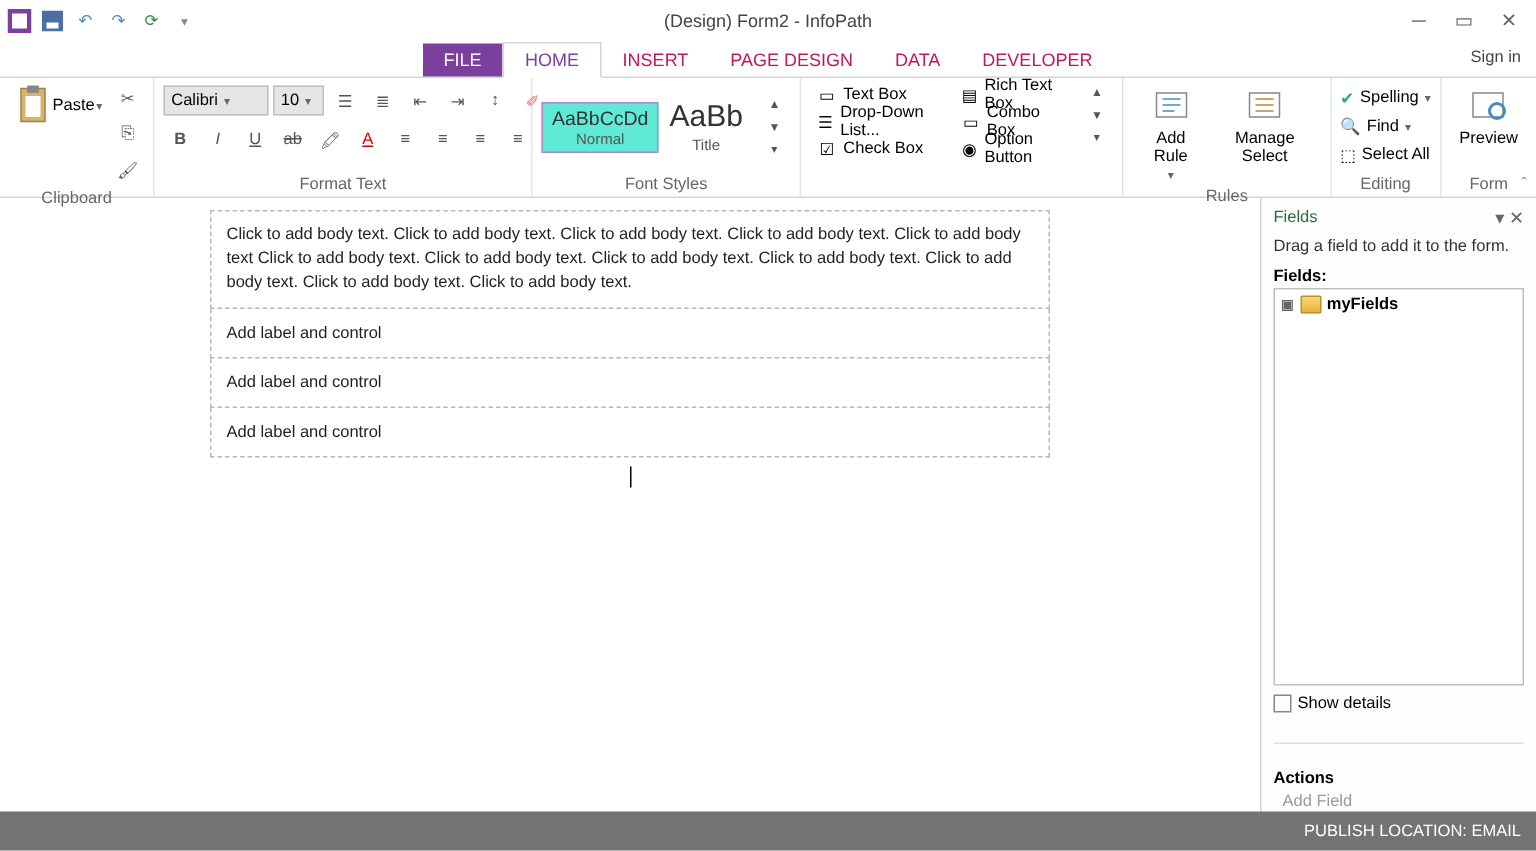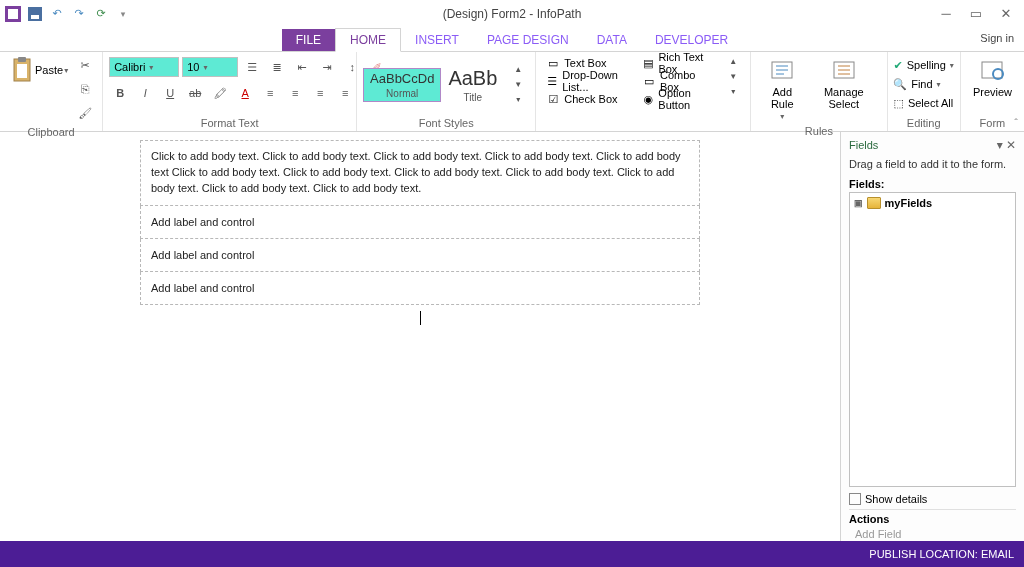"INSERT" .tab { color: #8b5cf6 -> #be185d }
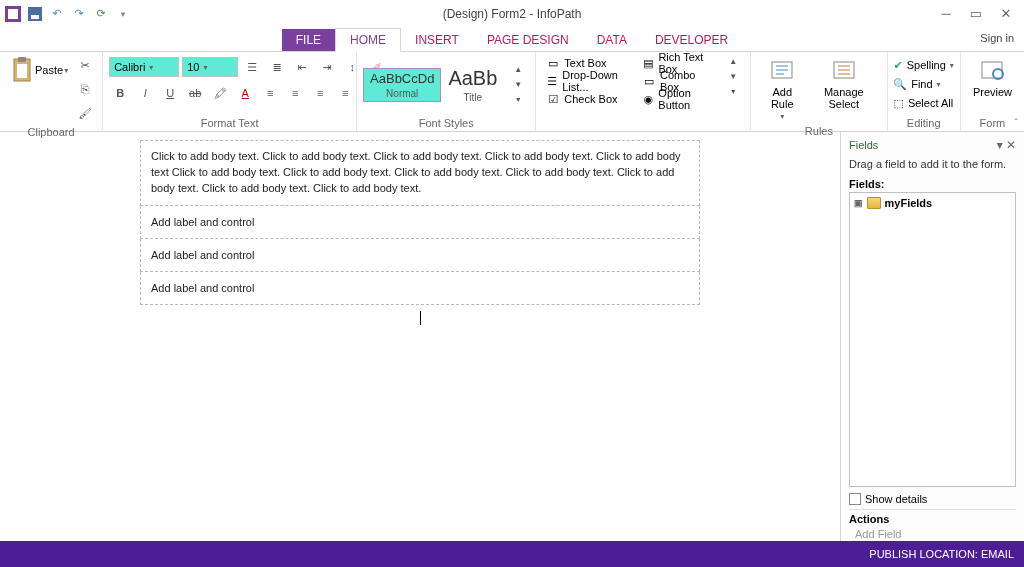"Calibri" .combo { background: #5eead4 -> #e5e5e5 }
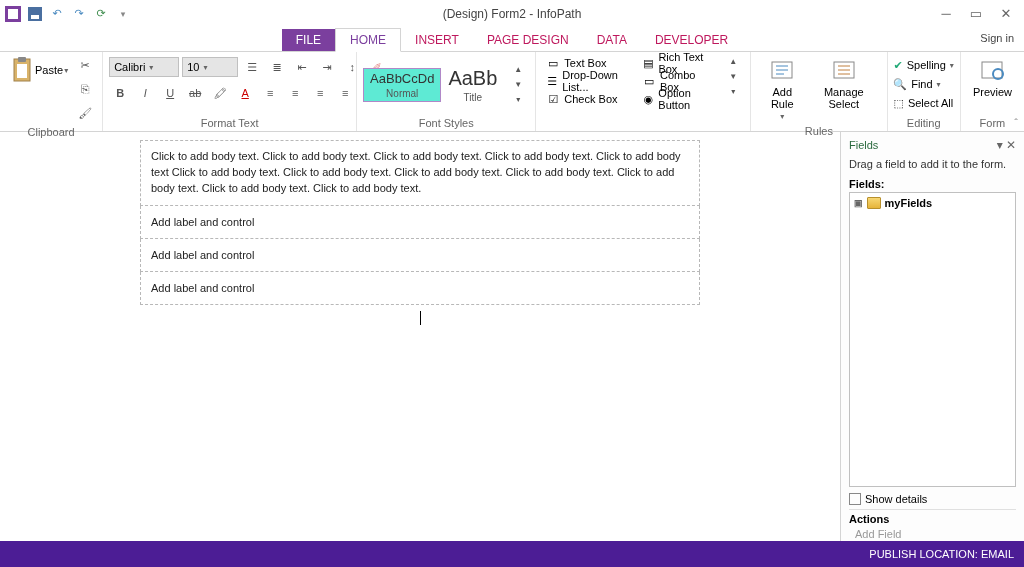"10" div.combo { width: 56px -> 34px }
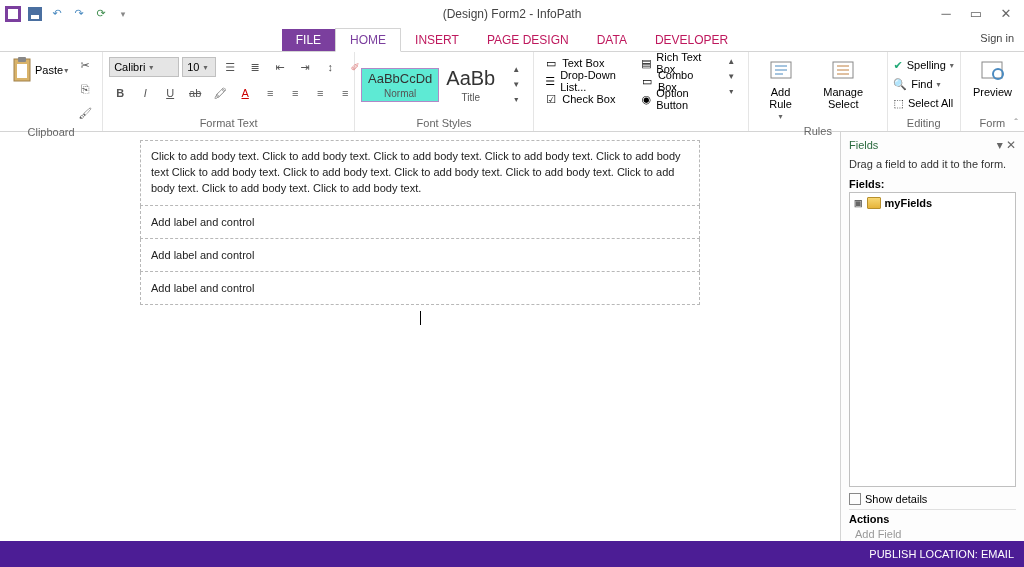"Actions" .actions-hd { margin-top: 4px -> 20px; padding-top: 3px -> 17px }
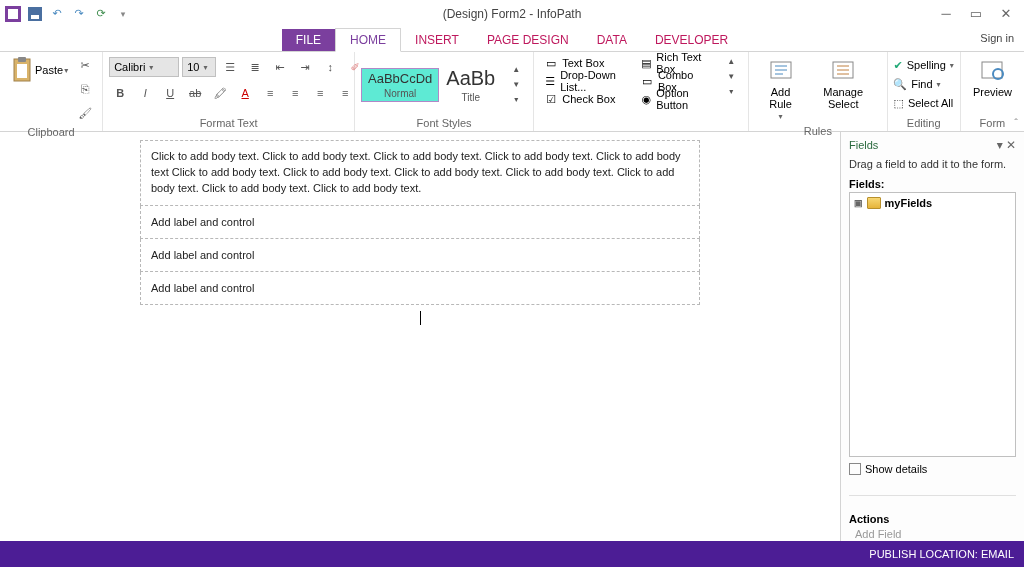"PUBLISH LOCATION: EMAIL" .statusbar { background: #4c1d95 -> #737373 }
